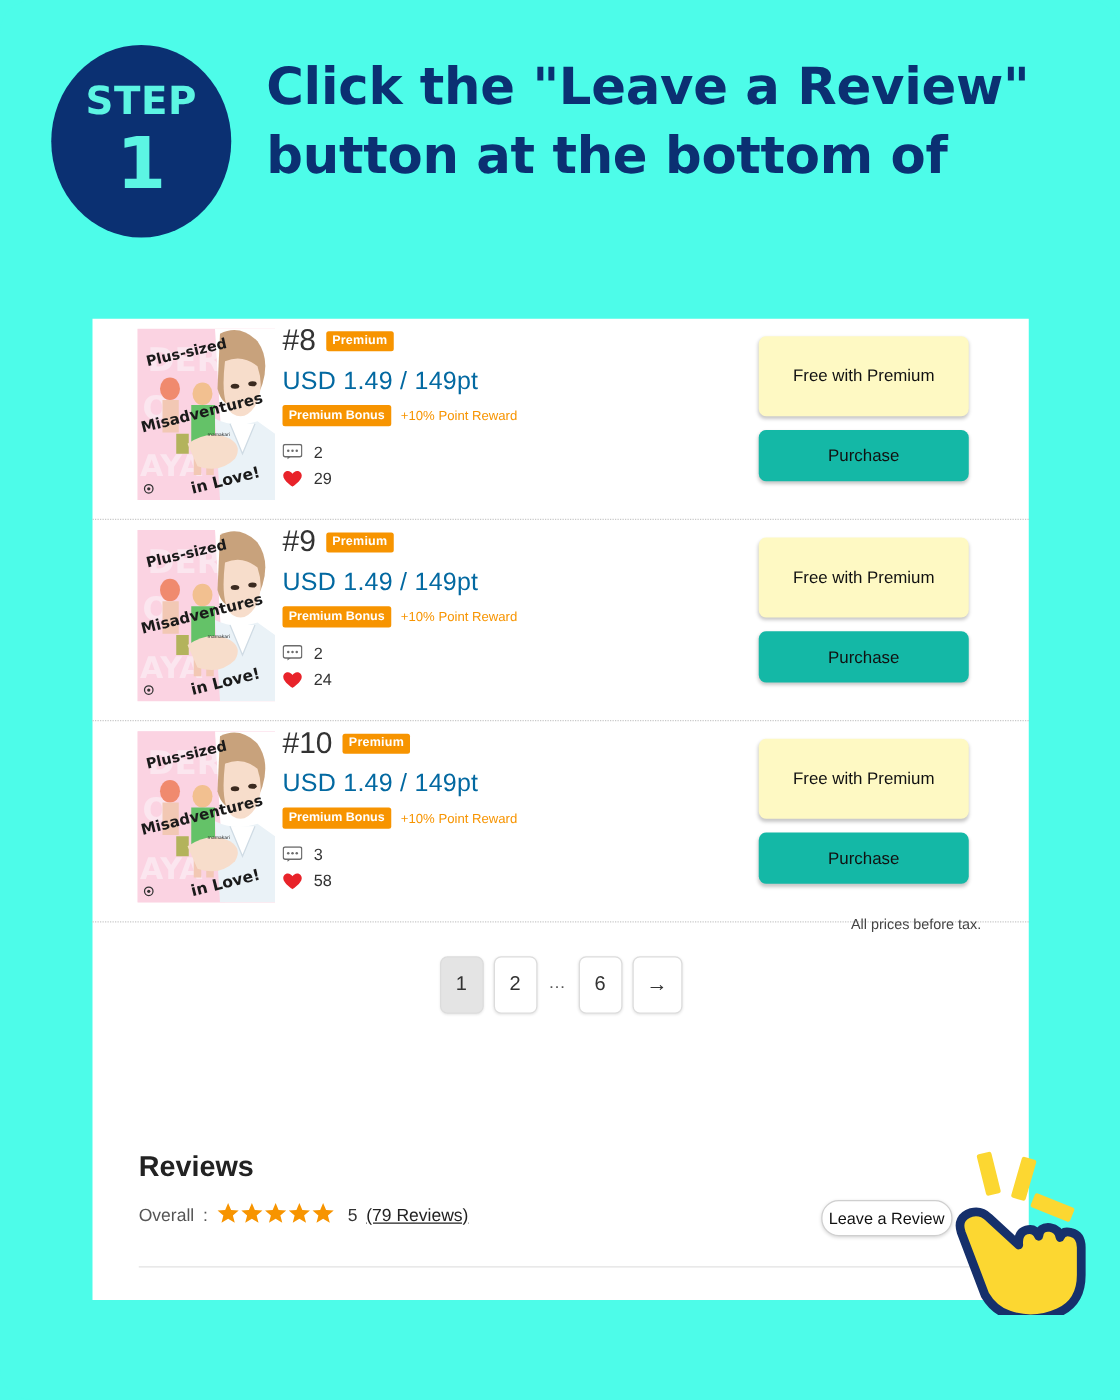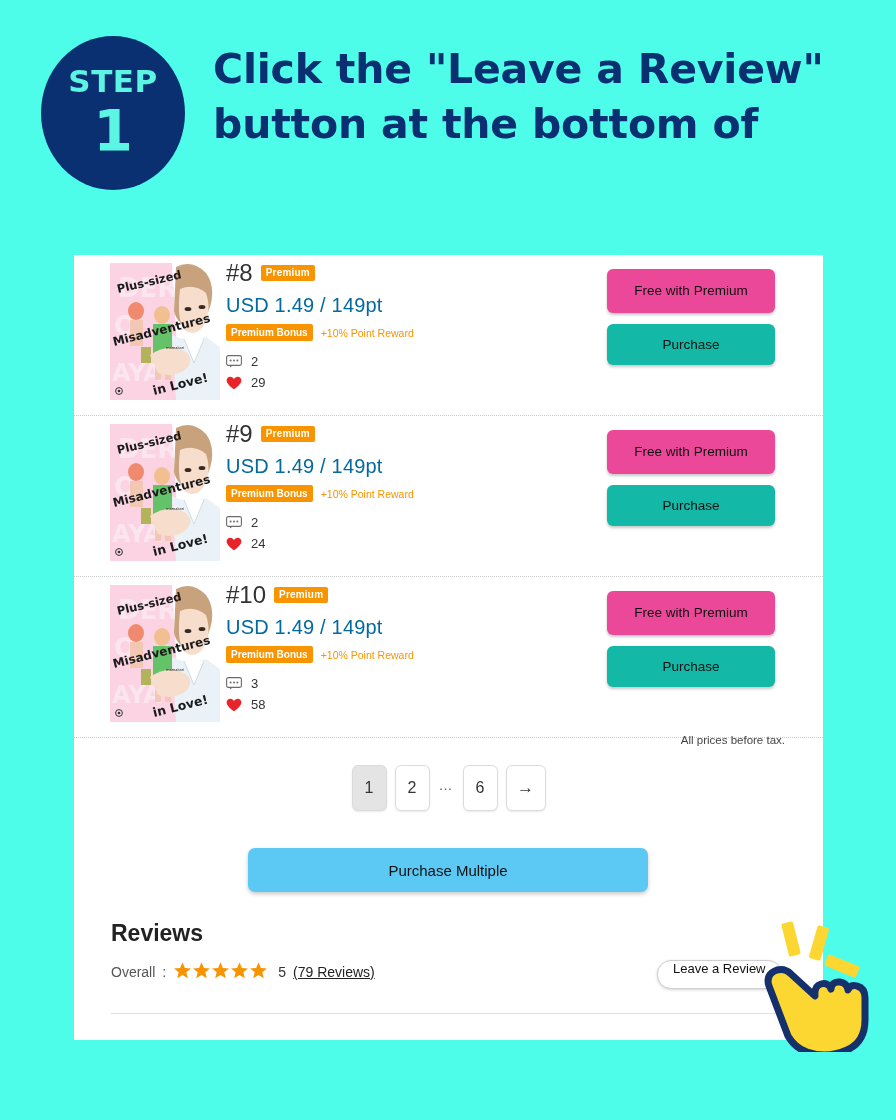"Free with Premium" .btn-free { background: #ec4899 -> #fef9c3; height: 44px -> 64px }
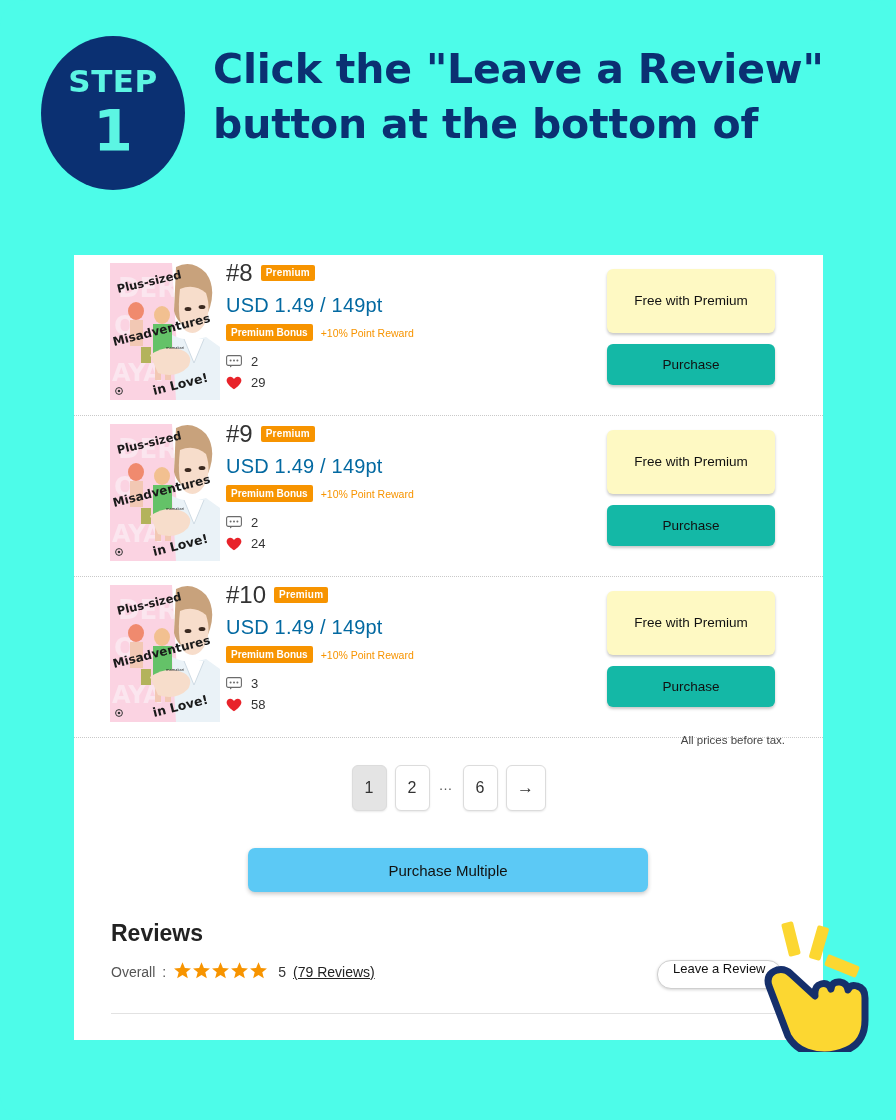"Purchase Multiple" div { html: <div> <span>Purchase Multiple</span> </div> -> none }
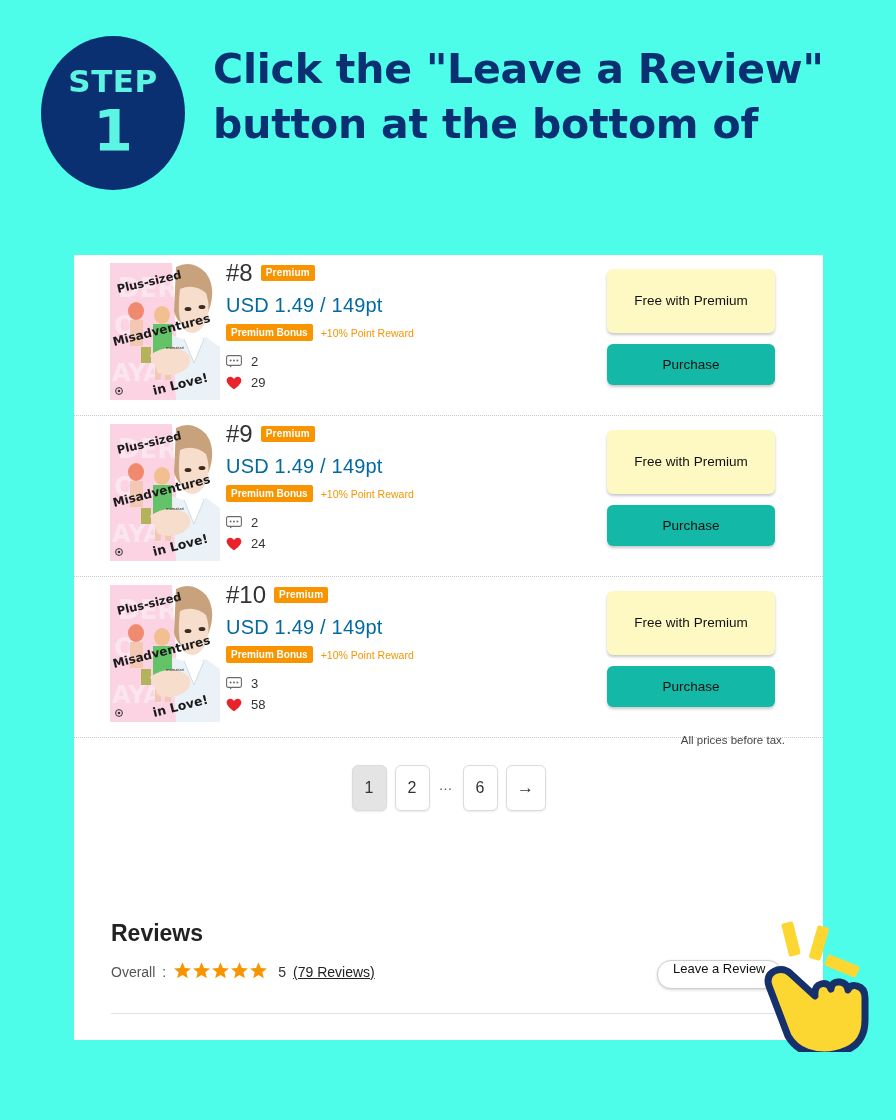"Leave a Review" #leave-review { align-items: flex-start -> center; padding: 0 15px -> 0 5px }
